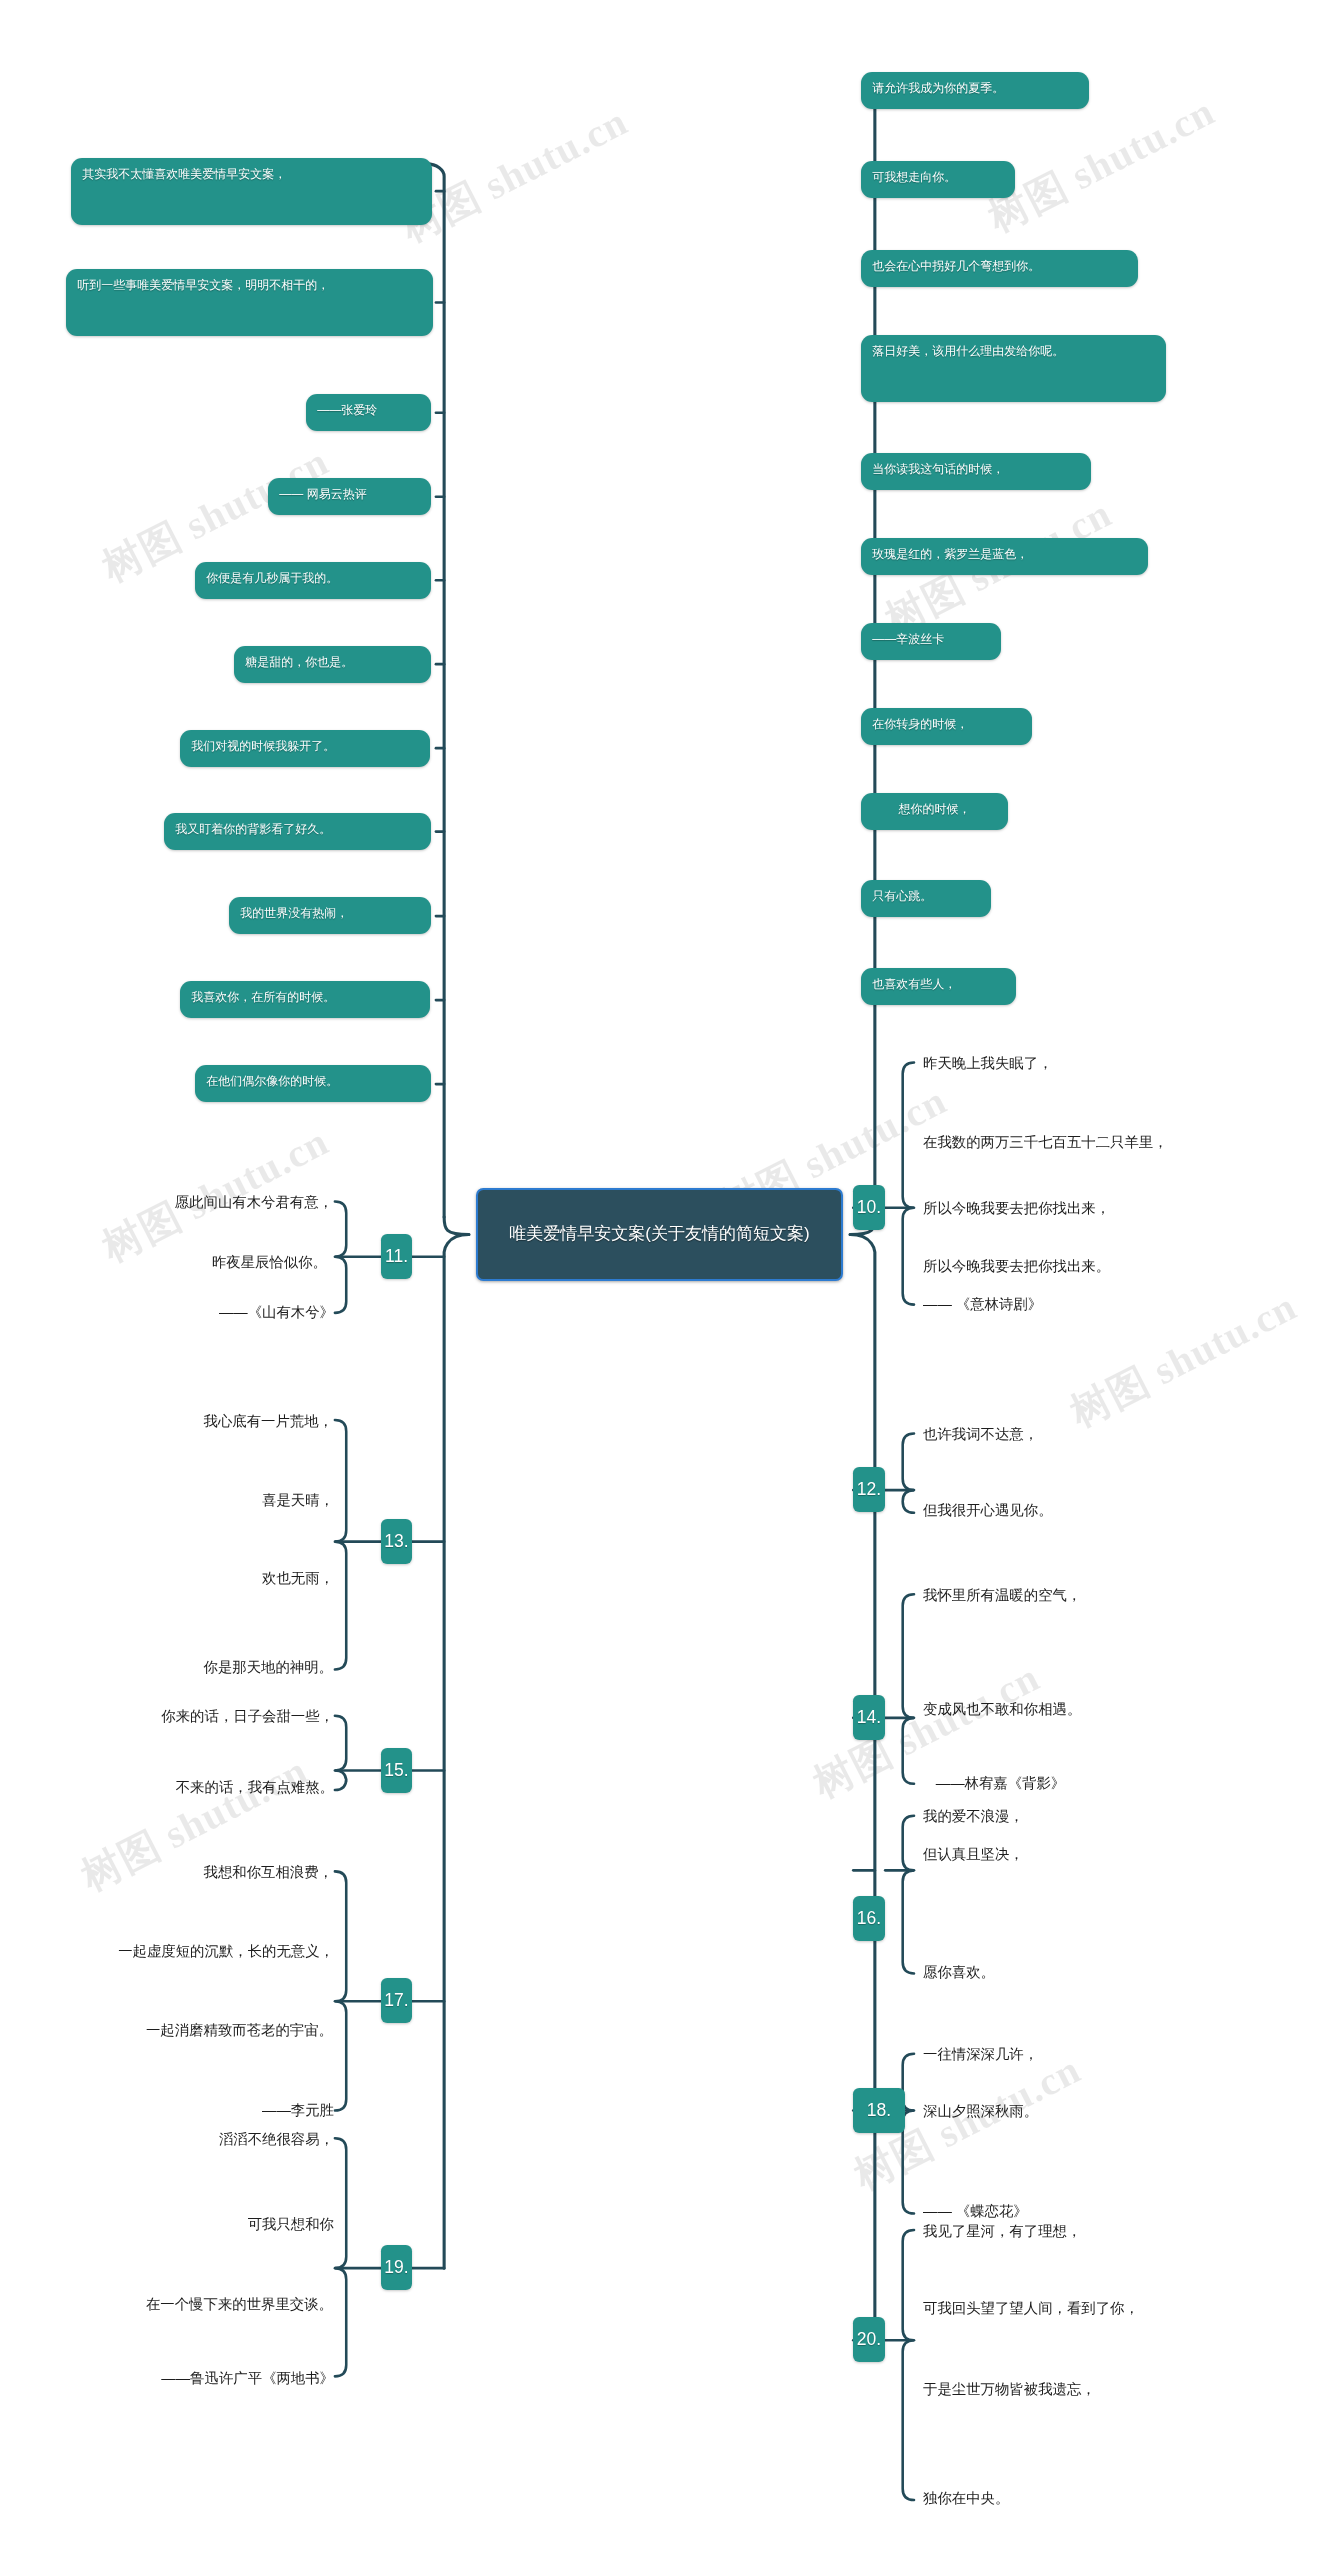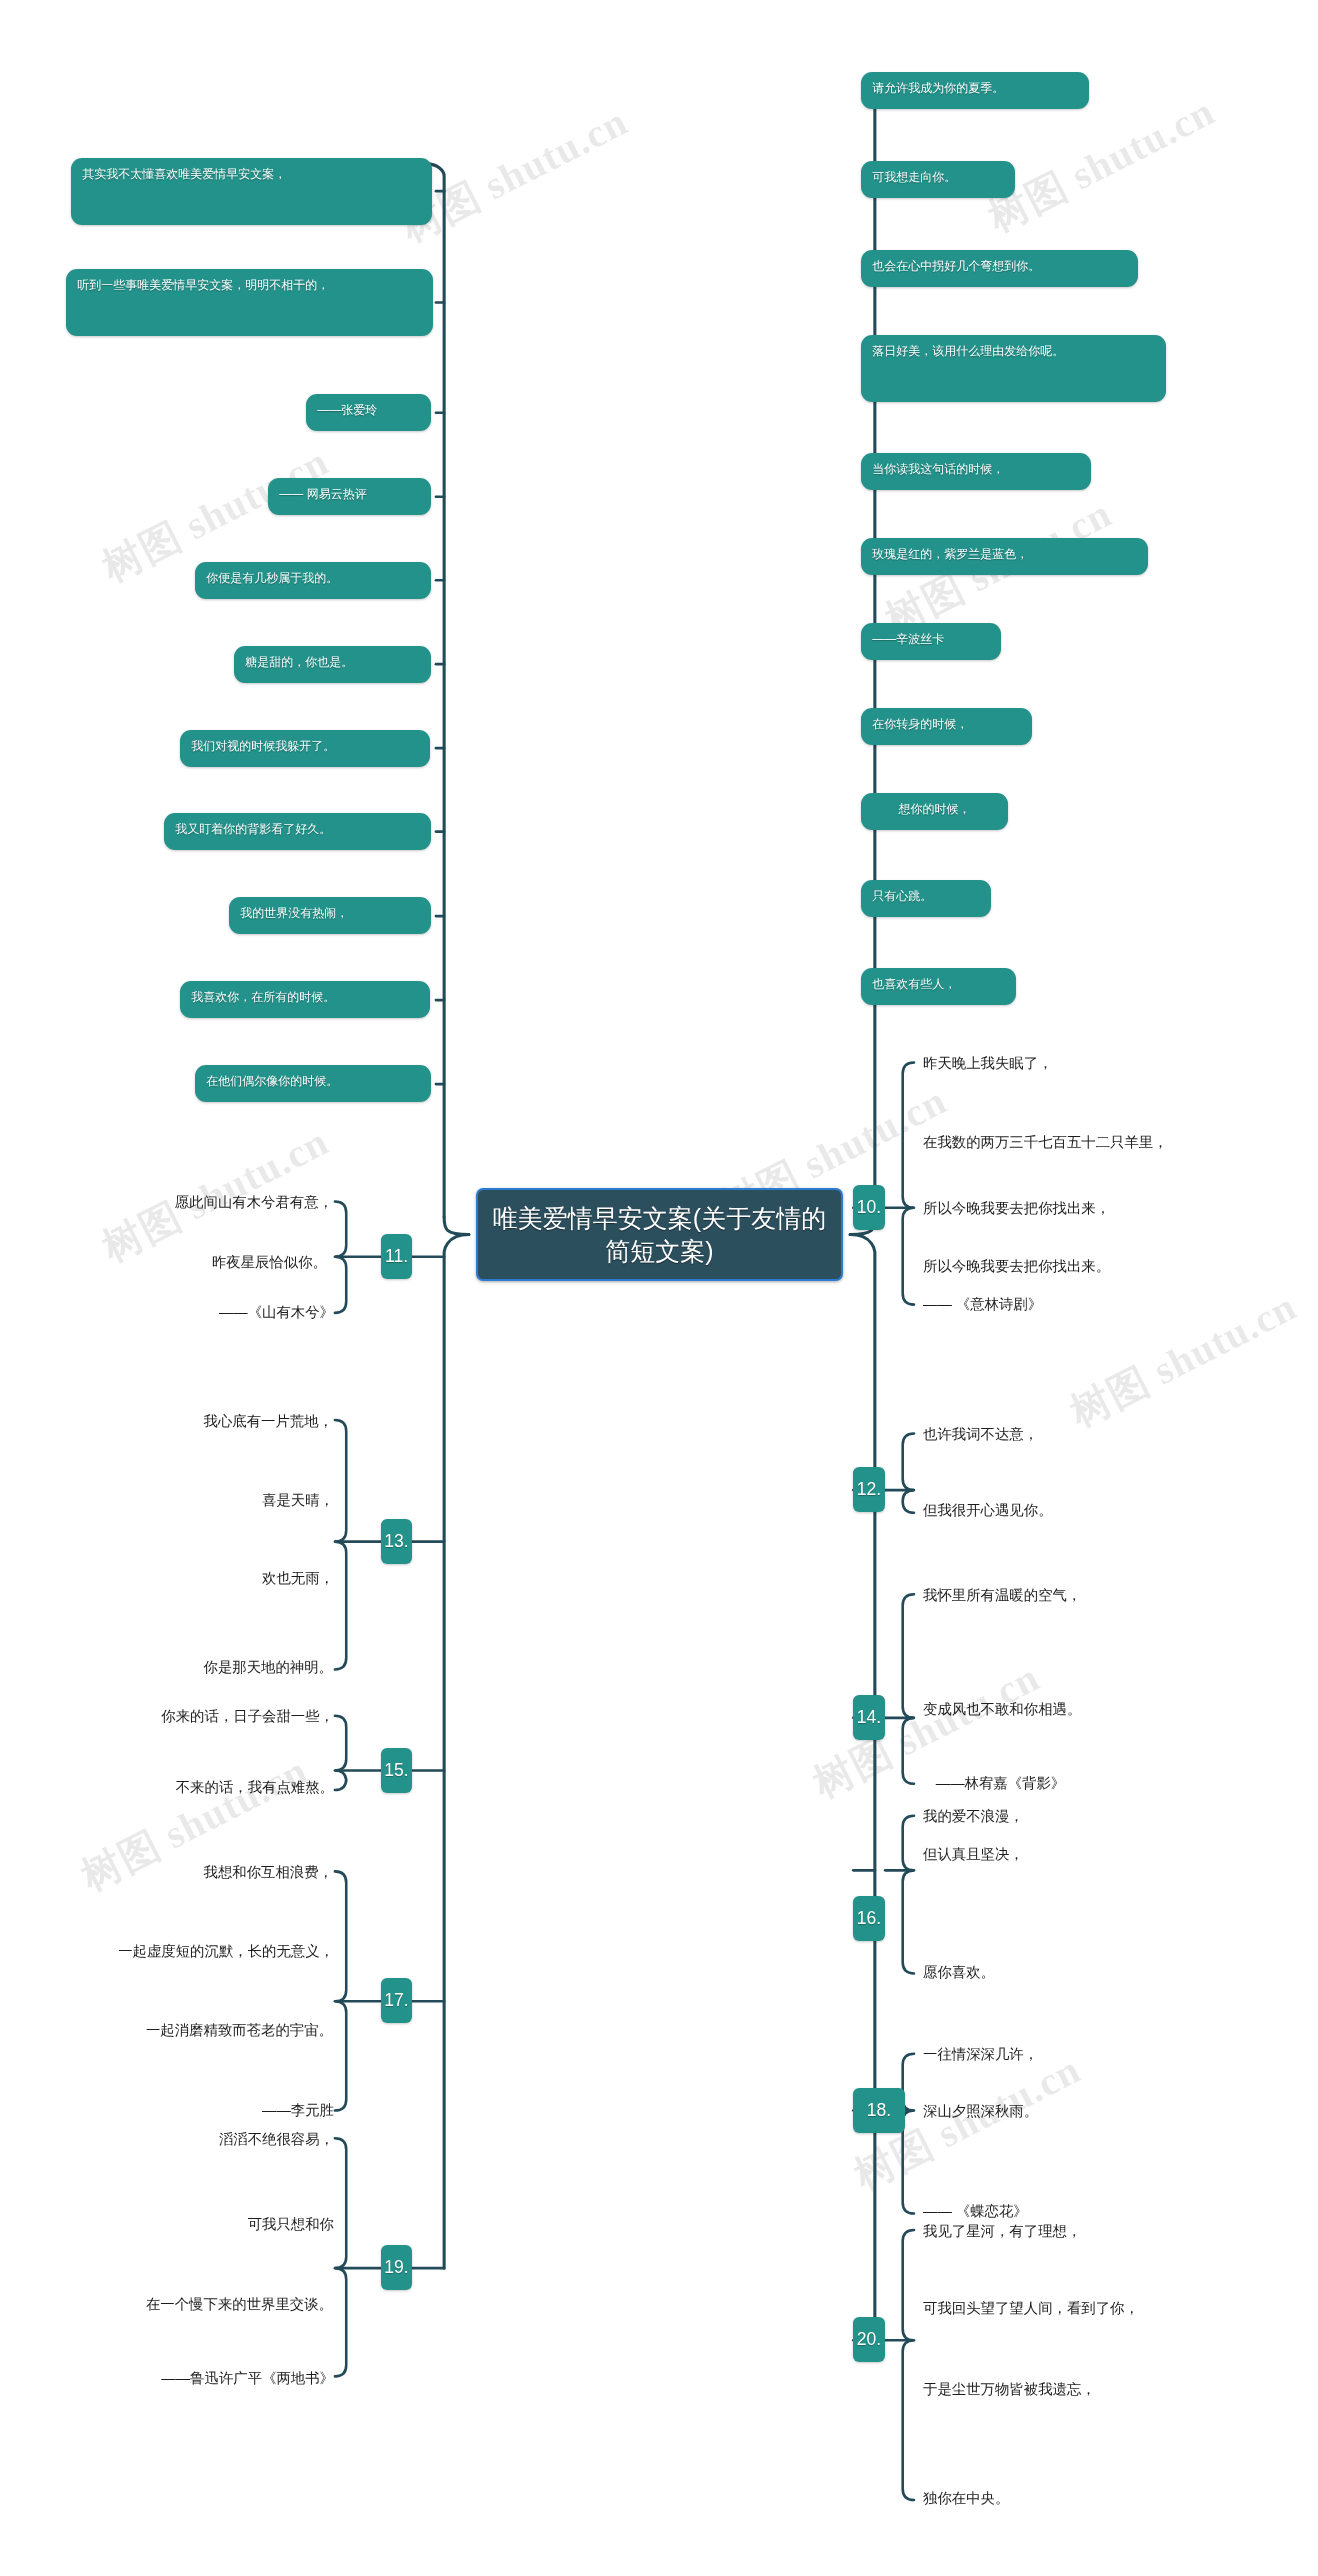"唯美爱情早安文案(关于友情的简短文案)" .root-node { font-size: 25px -> 17px }
